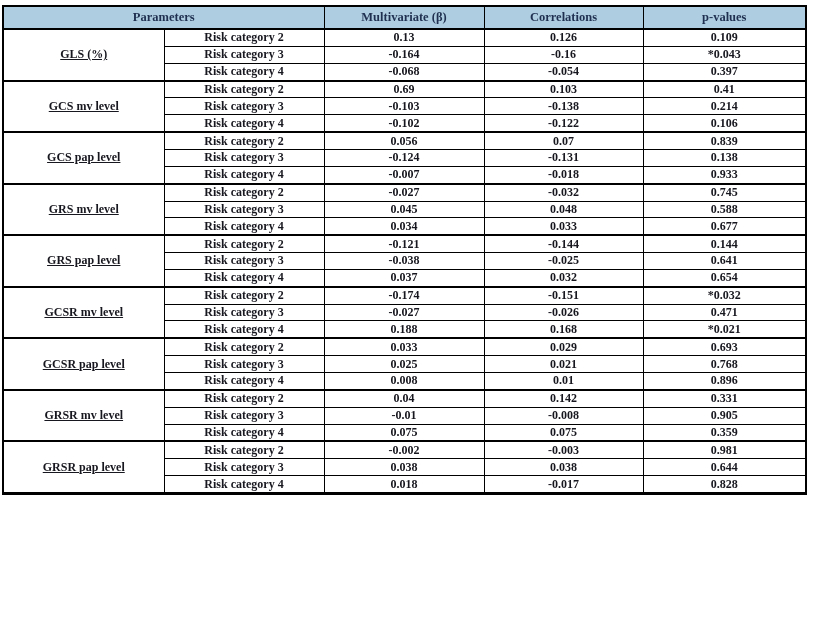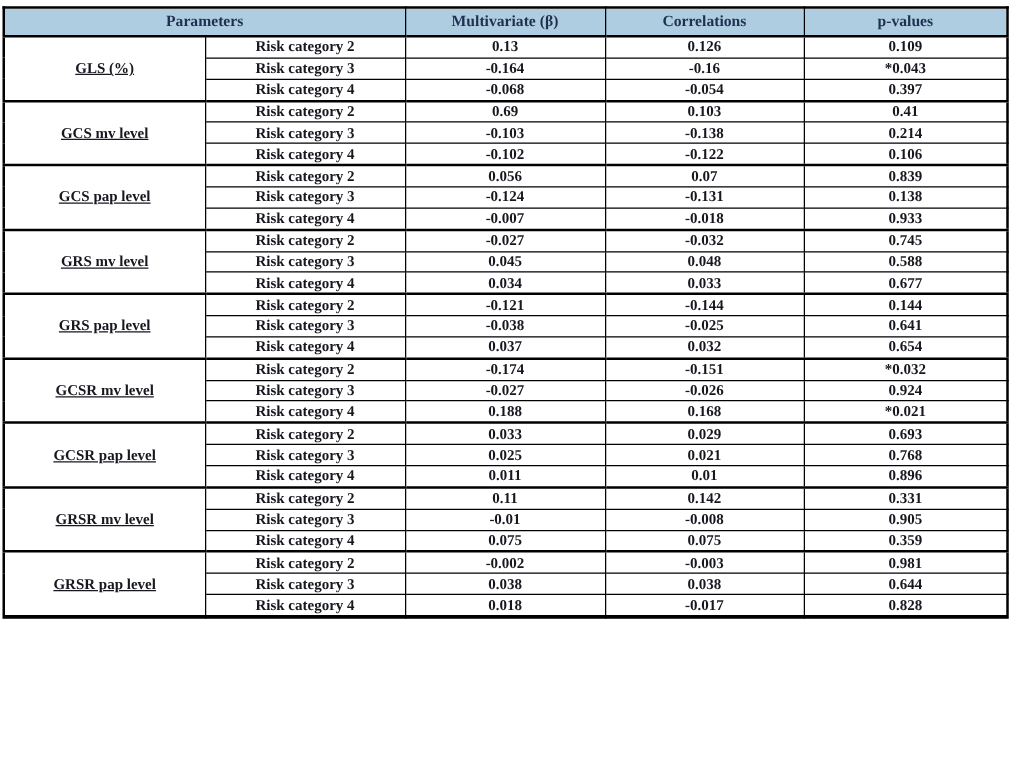"0.924" td { text: 0.924 -> 0.471 }
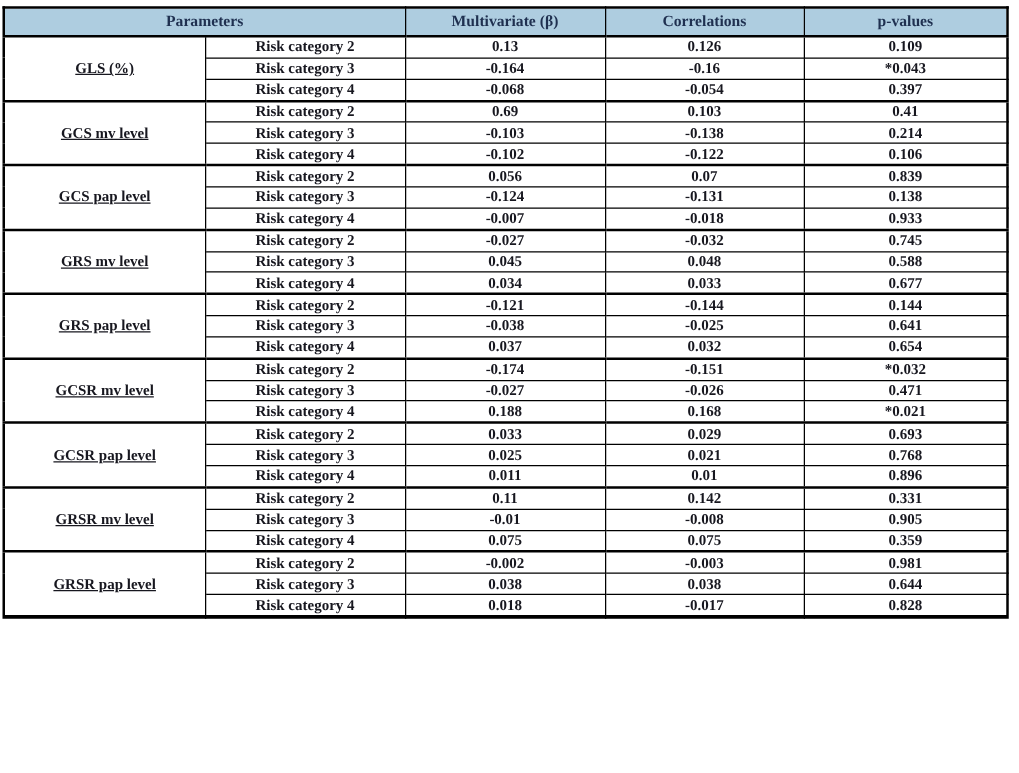"0.011" td { text: 0.011 -> 0.008 }
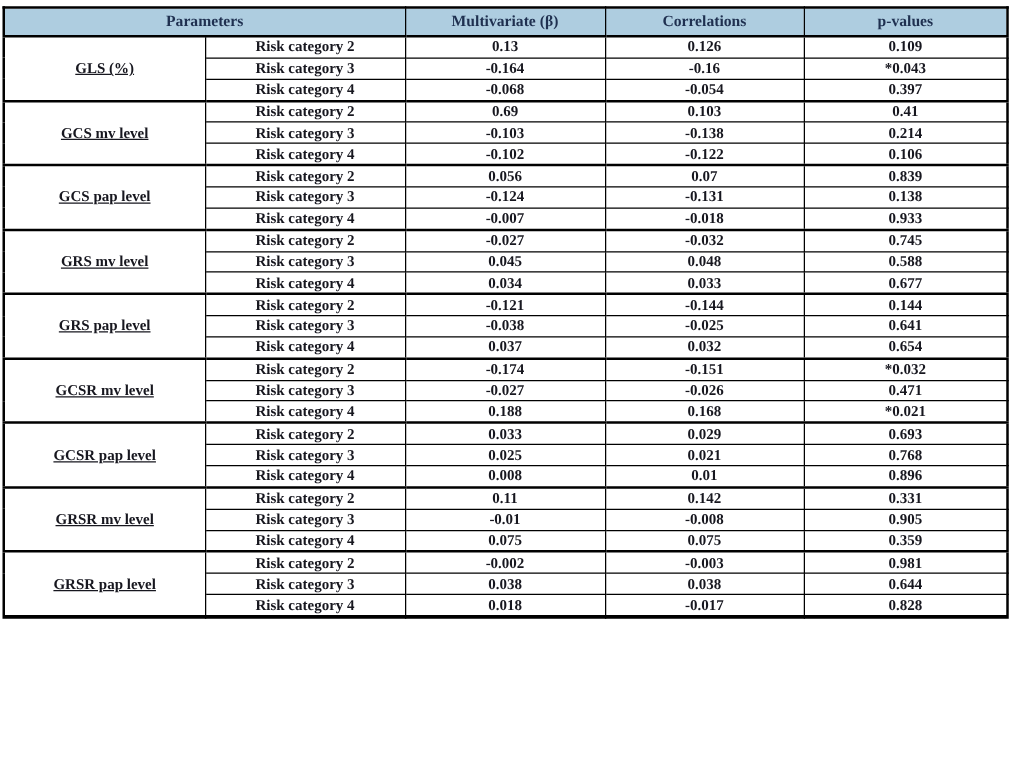"0.11" td { text: 0.11 -> 0.04 }
